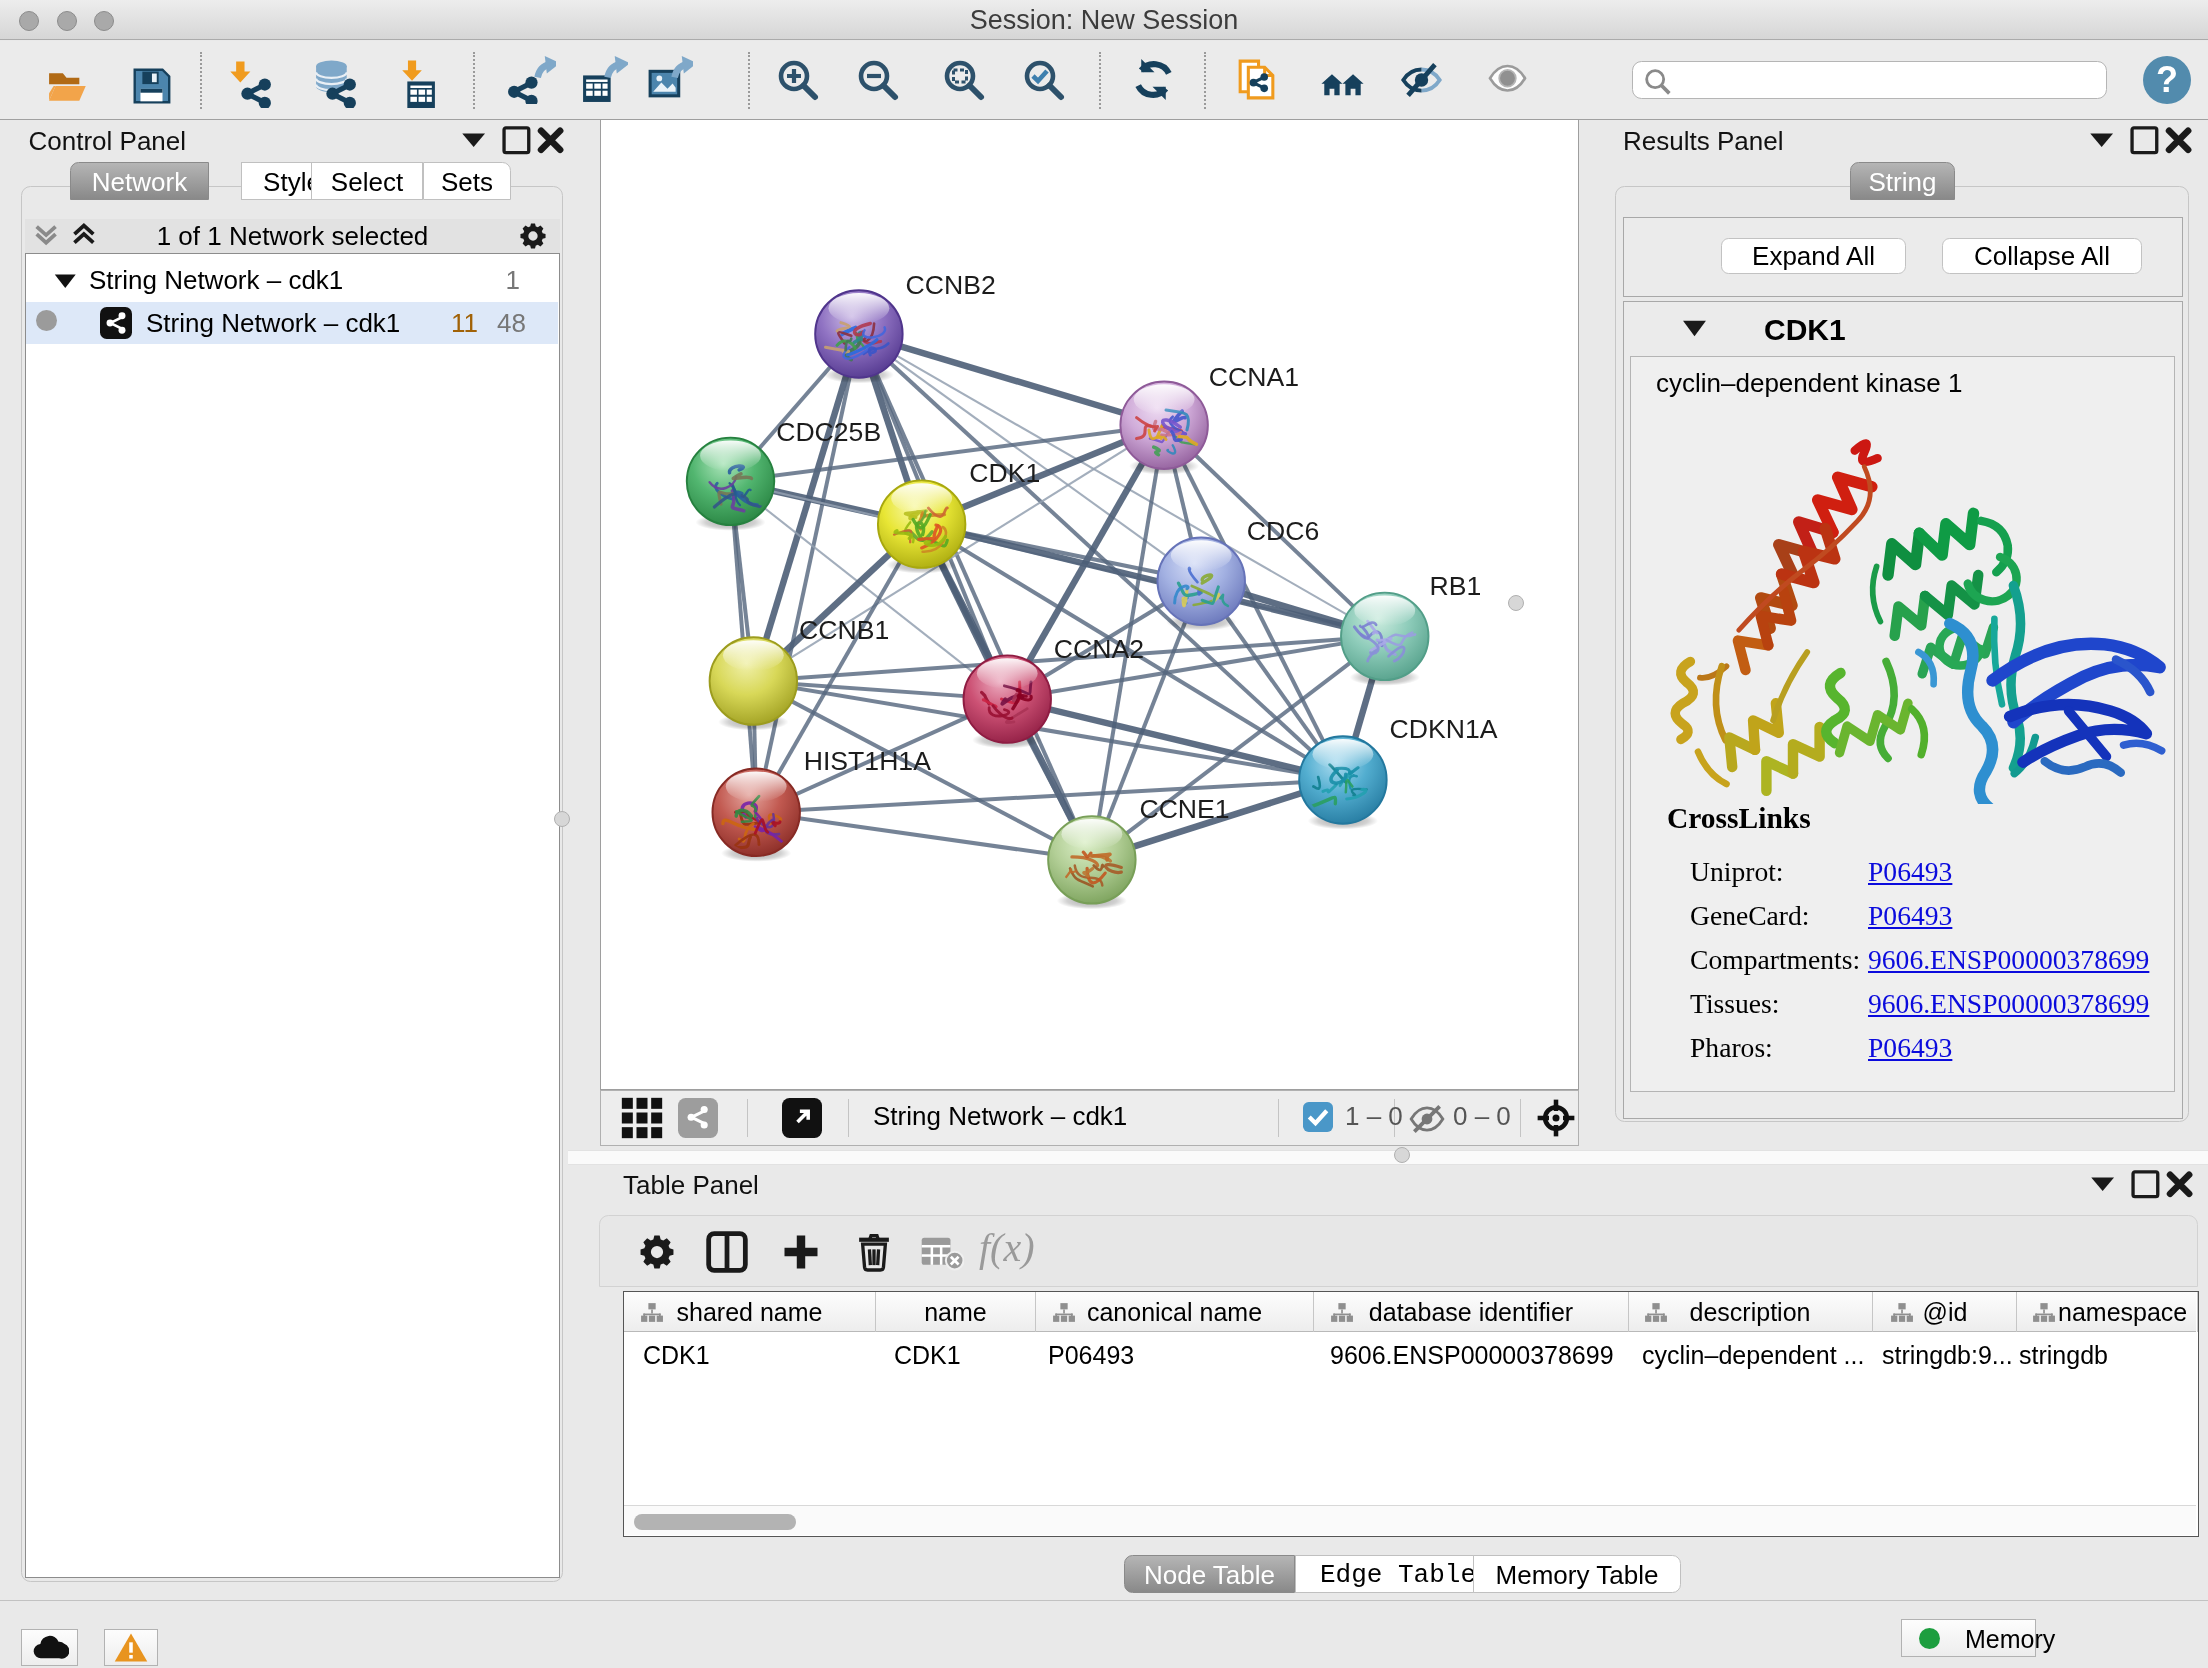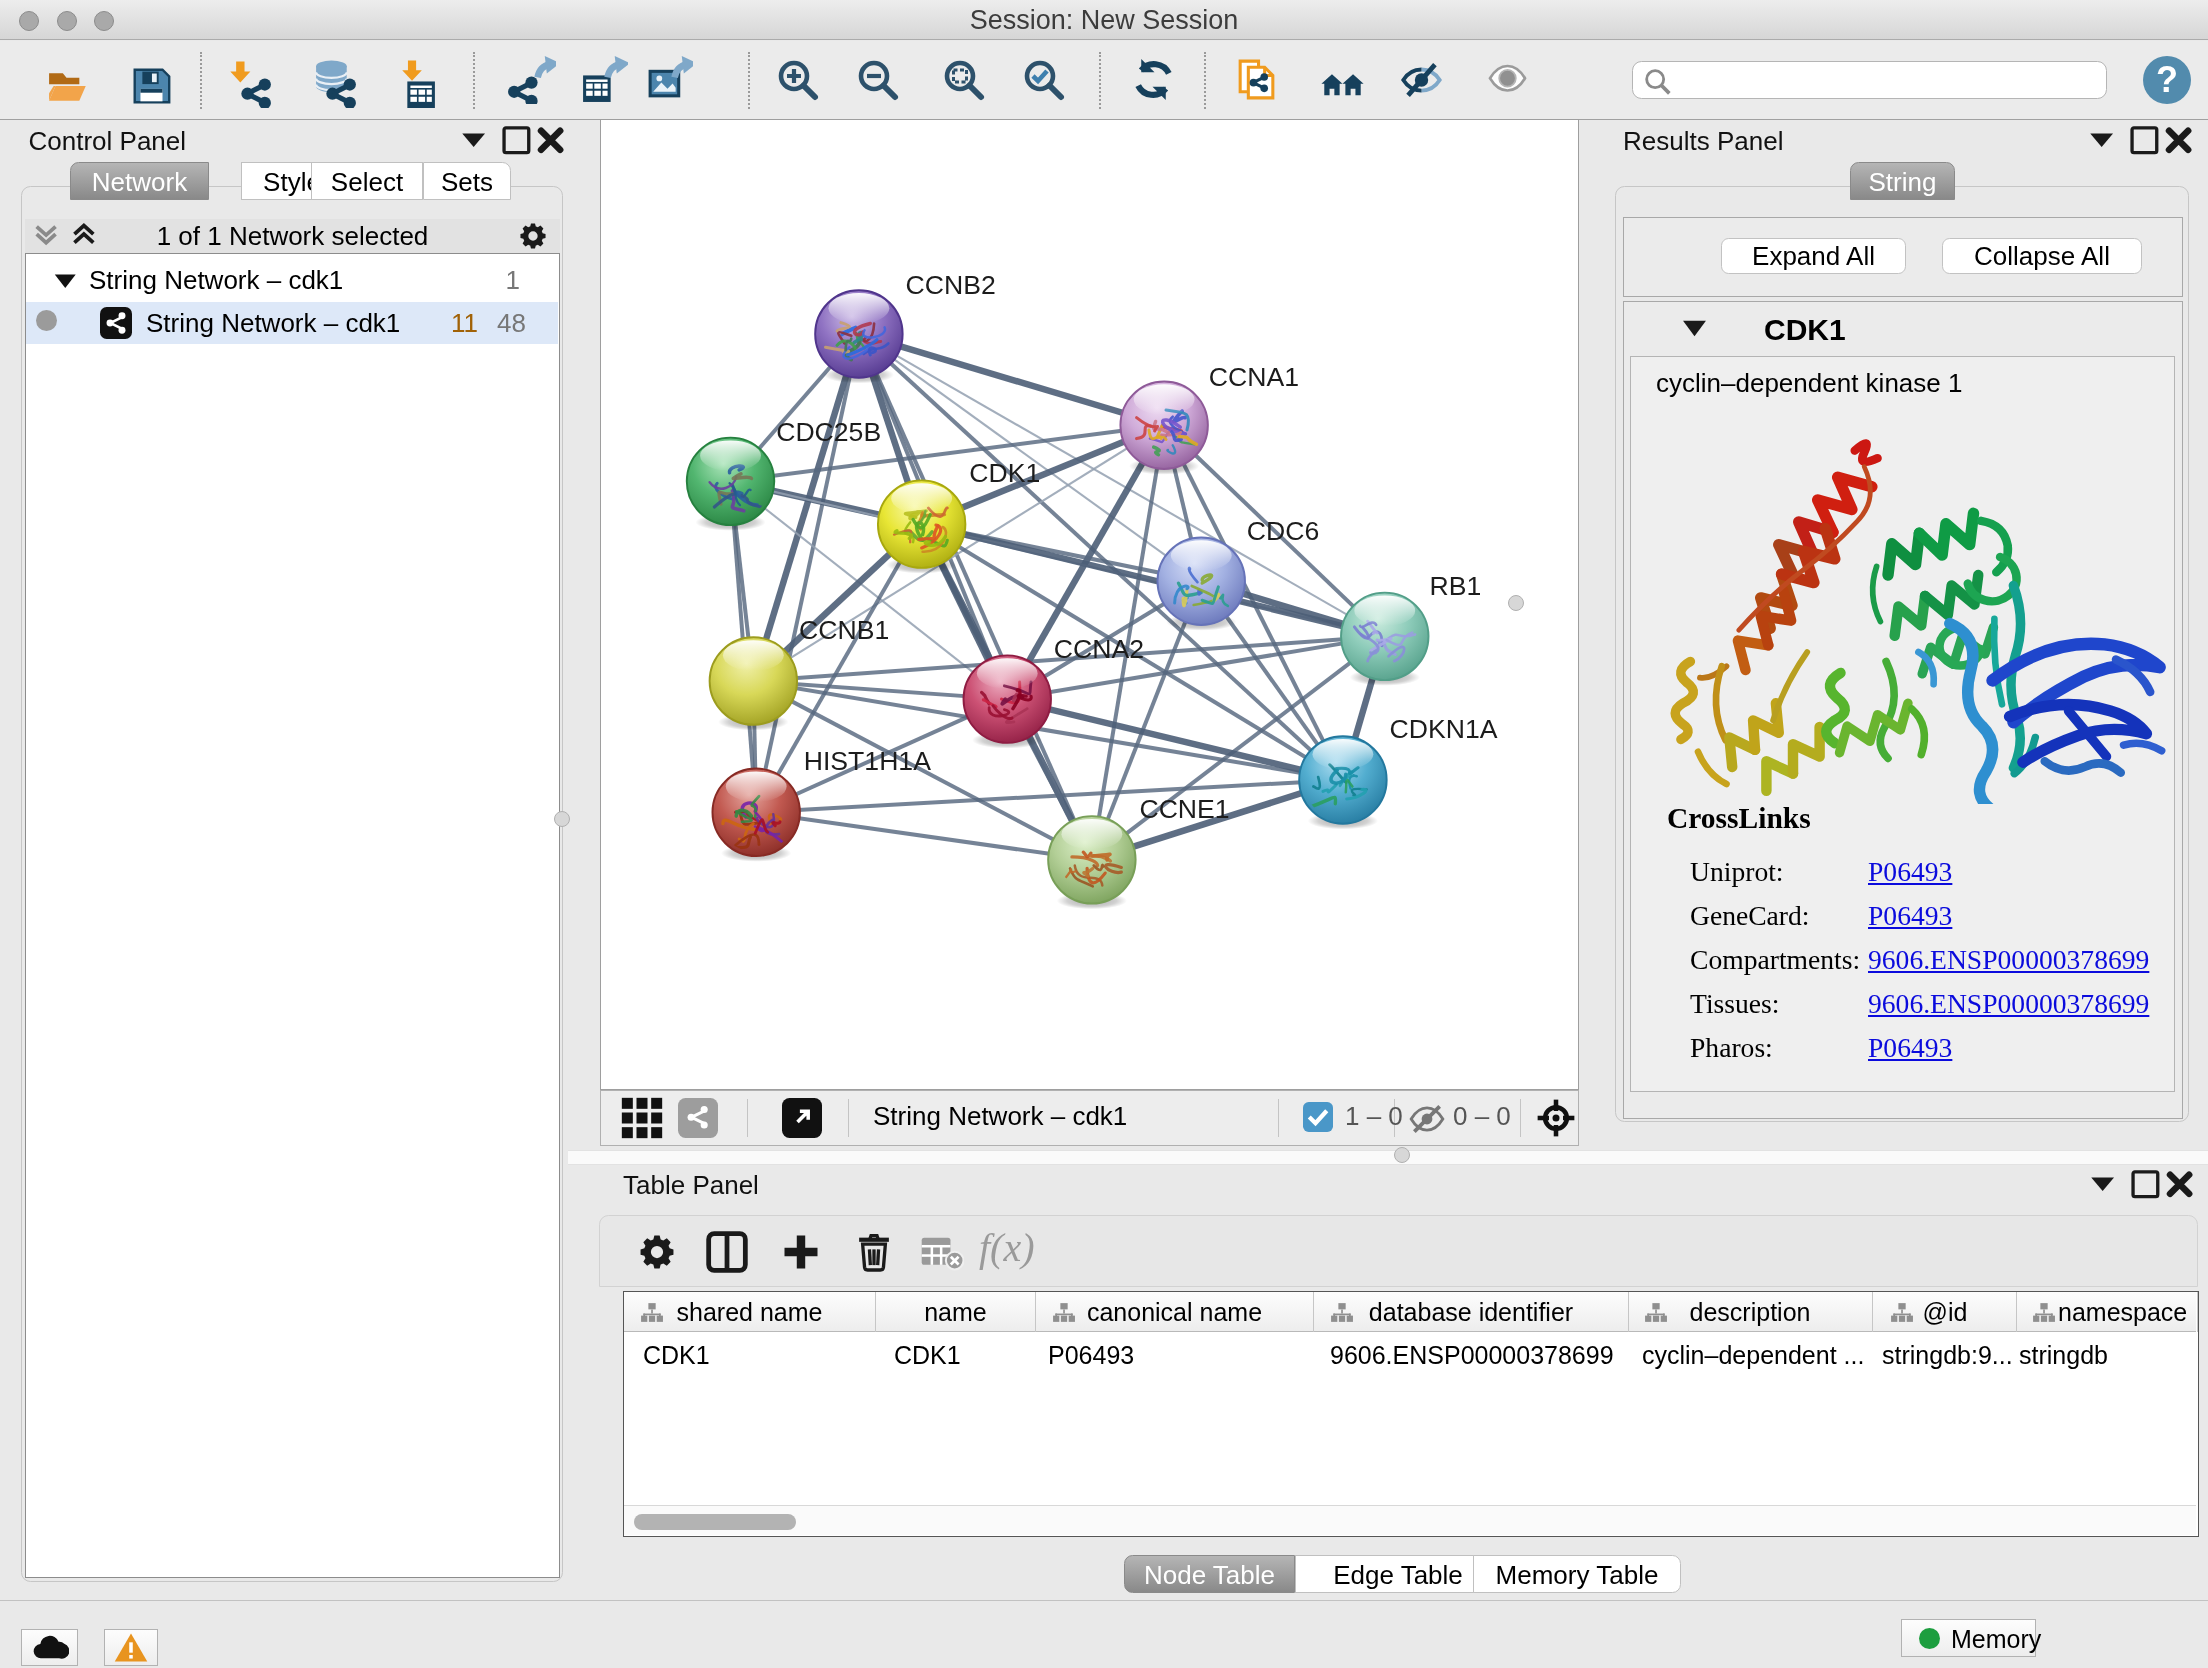"Edge Table" div.tab { font-family: none -> Liberation Mono, monospace }
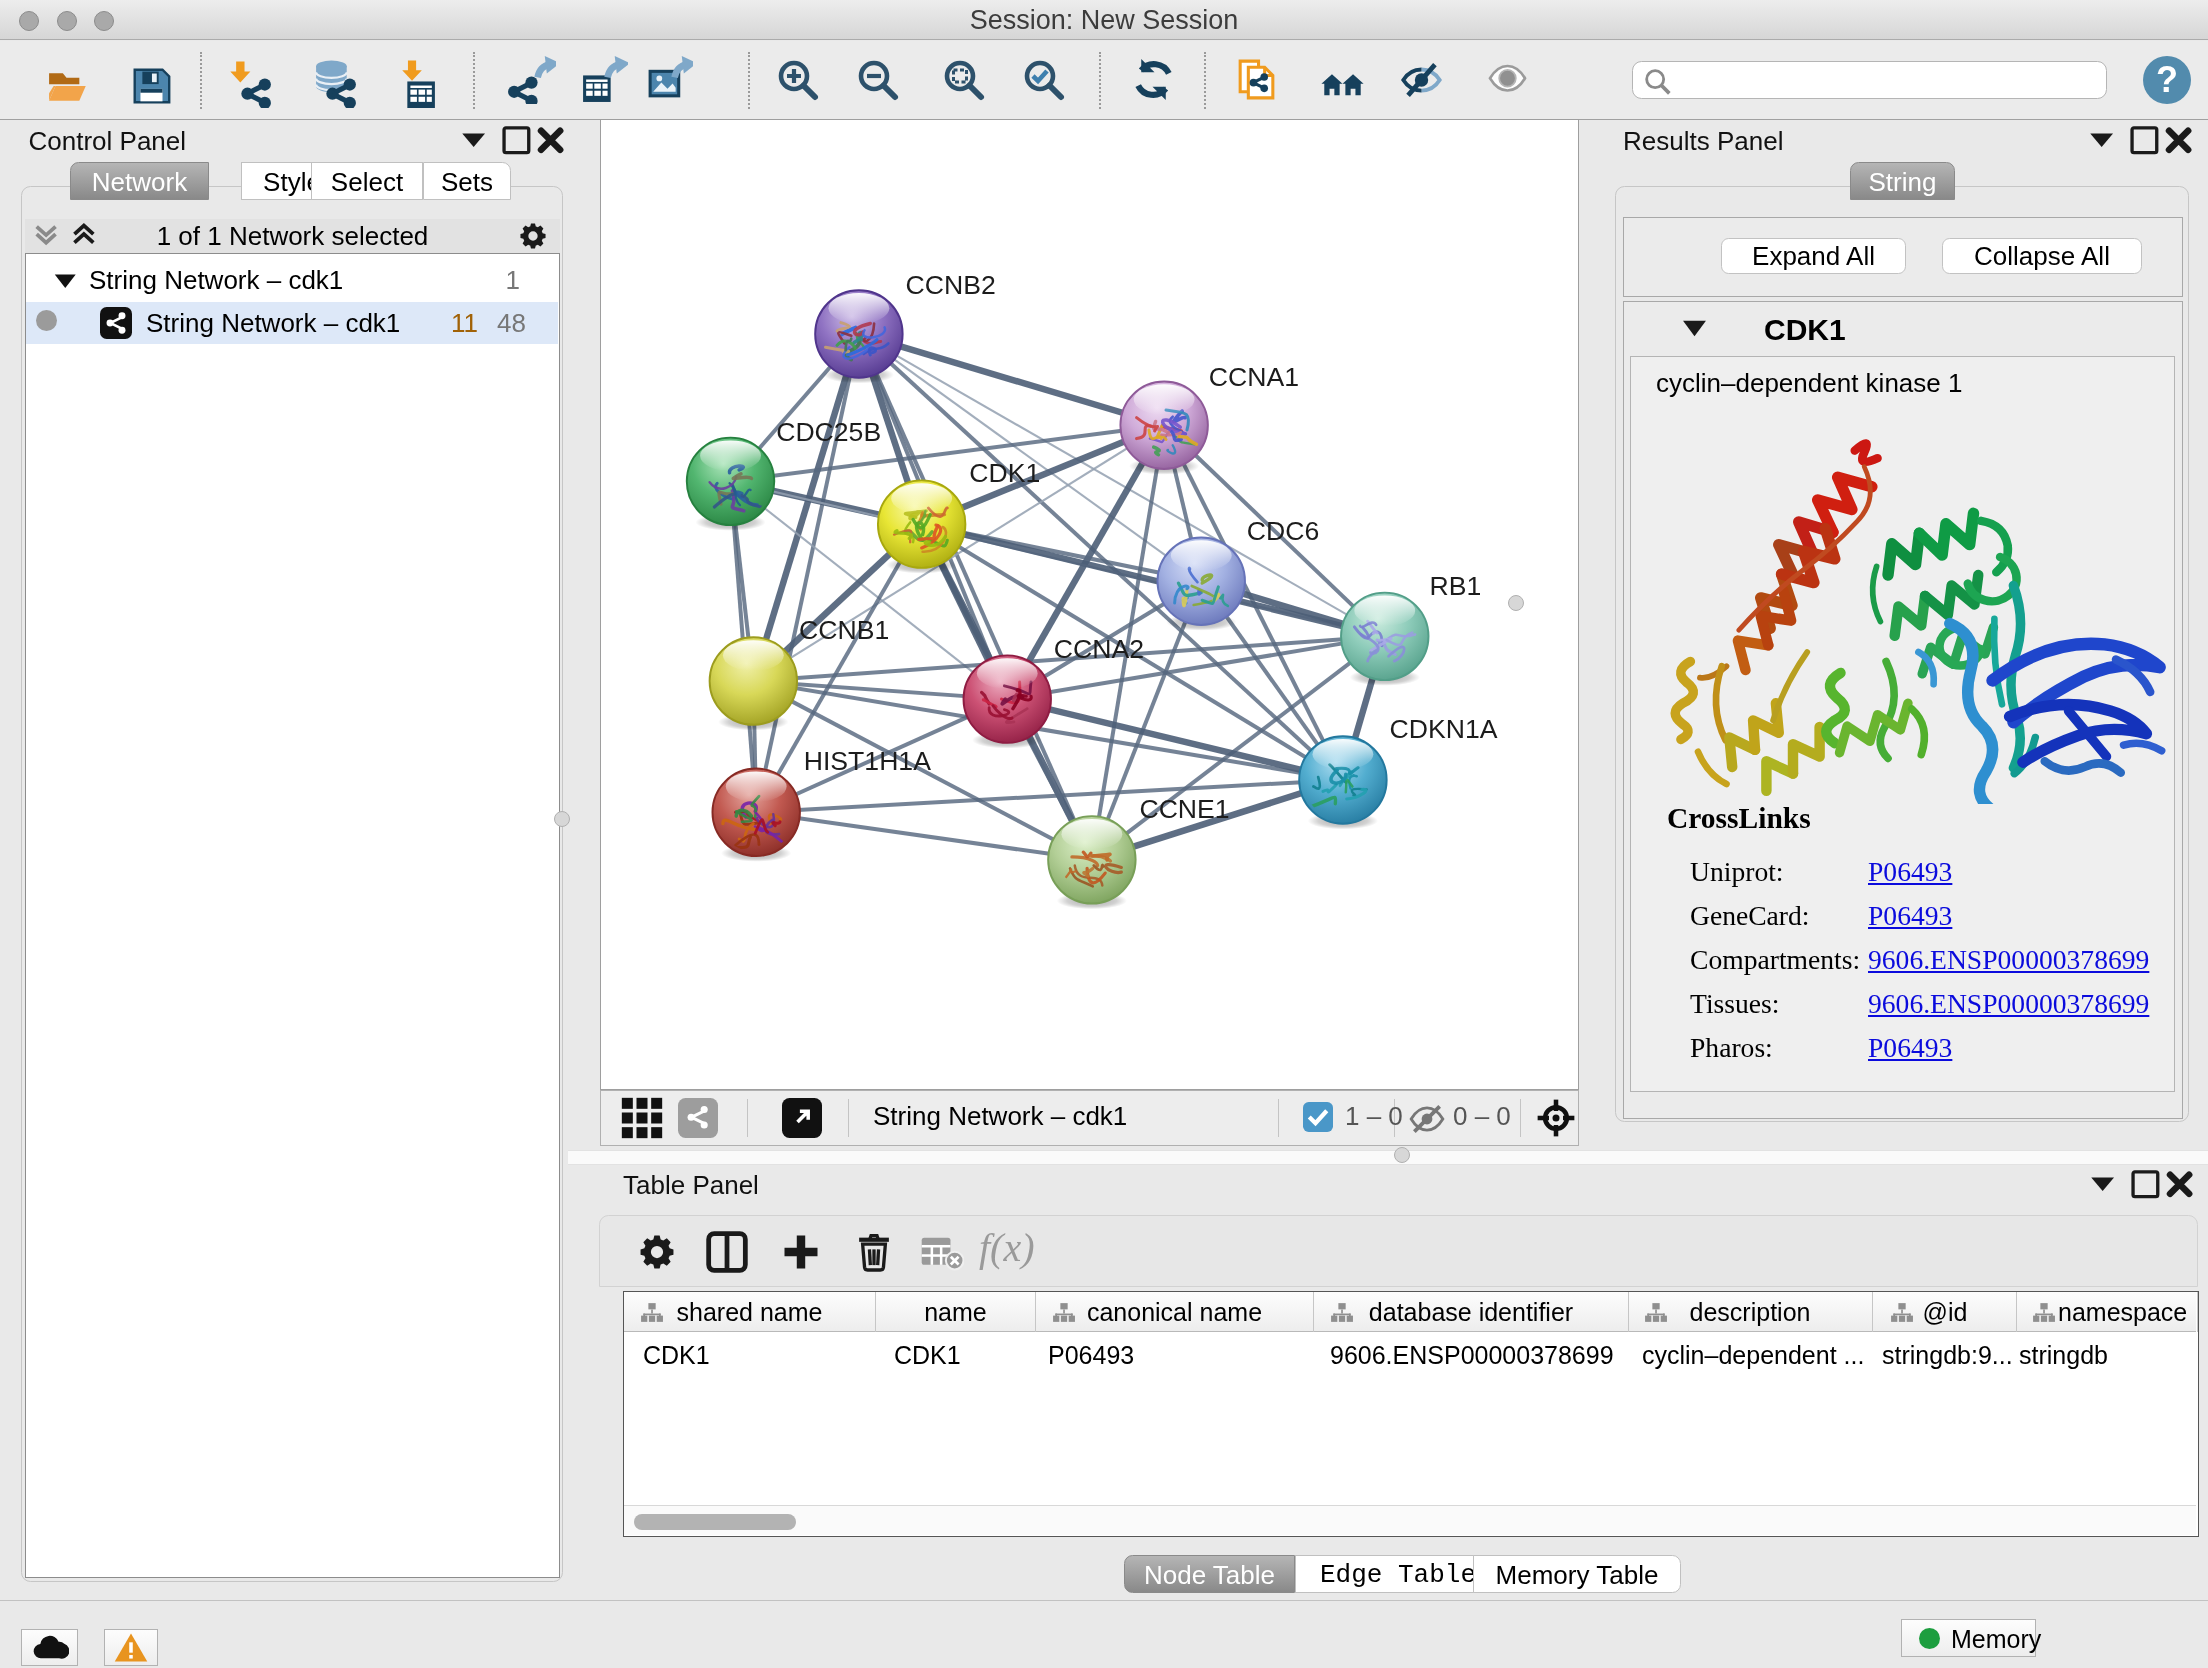"Memory" span { left: 49px -> 63px }
